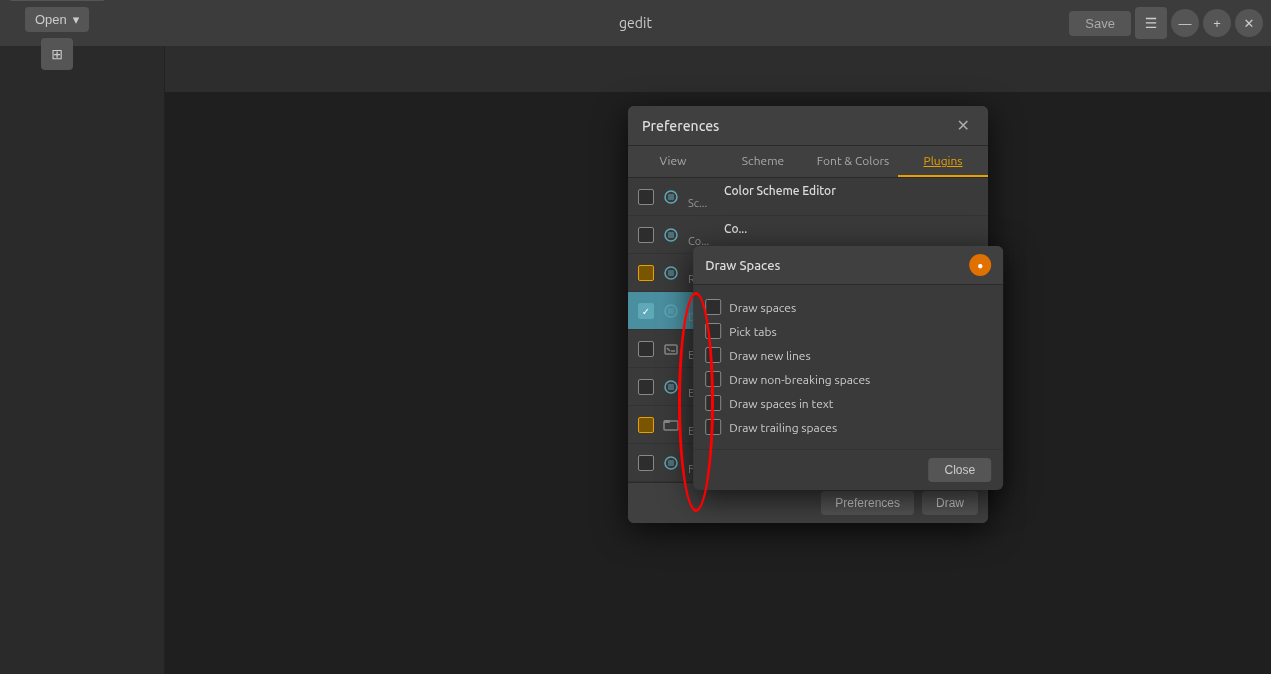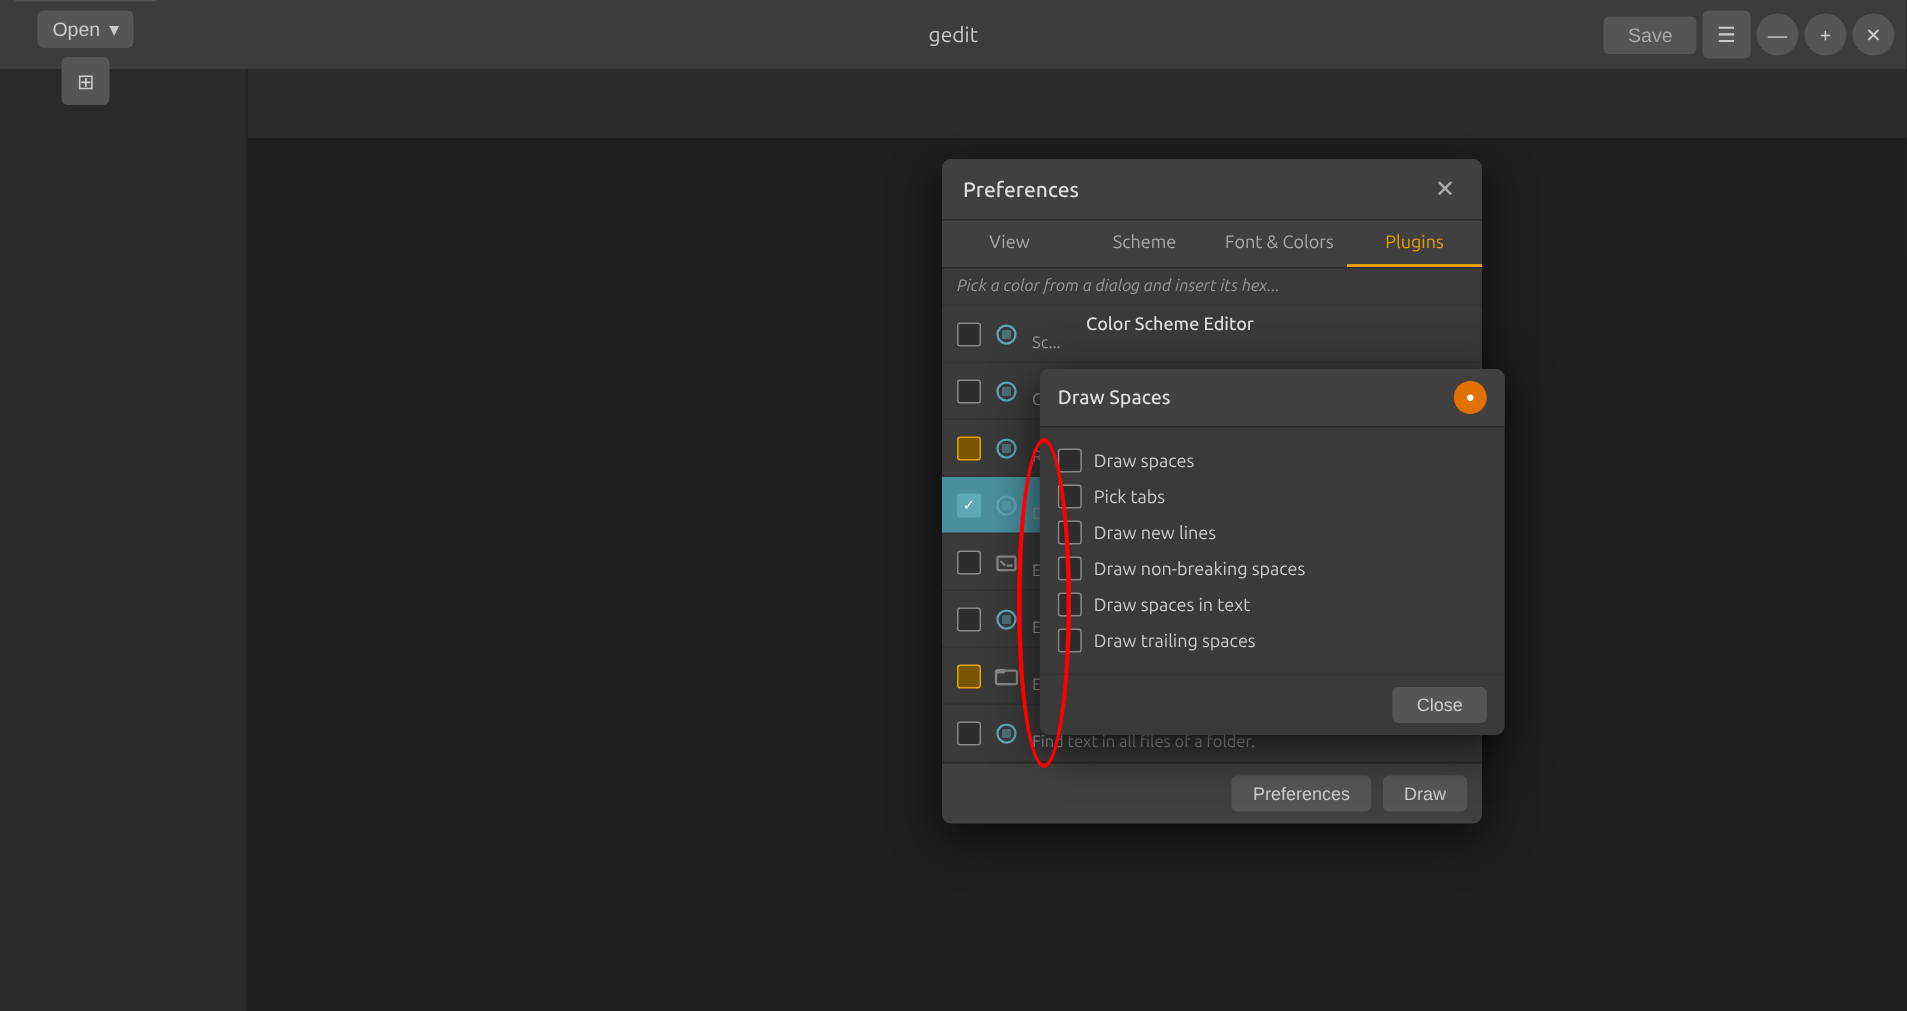"Plugins" .pref-tab.active { text-decoration: none -> underline }
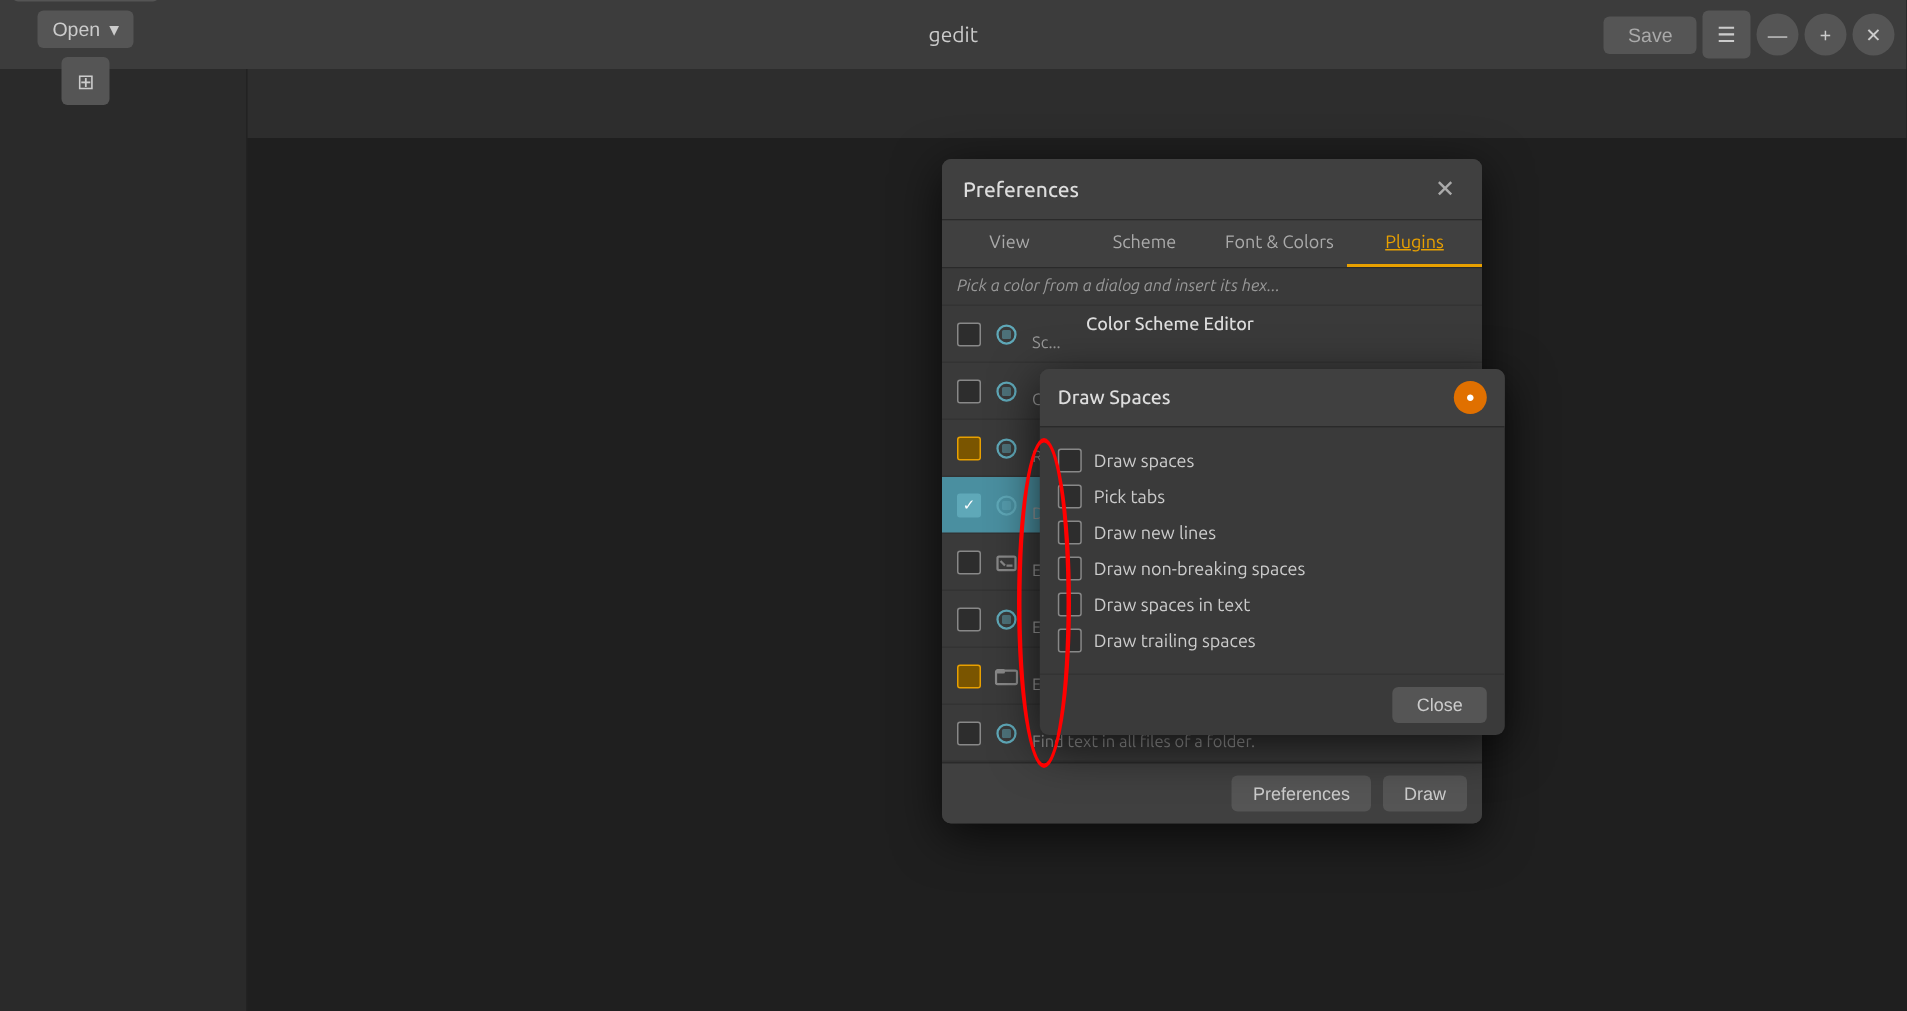"Pick a color from a" div.top-desc { html: <div>Pick a color from a dialog and insert its hex...</div> -> none }
